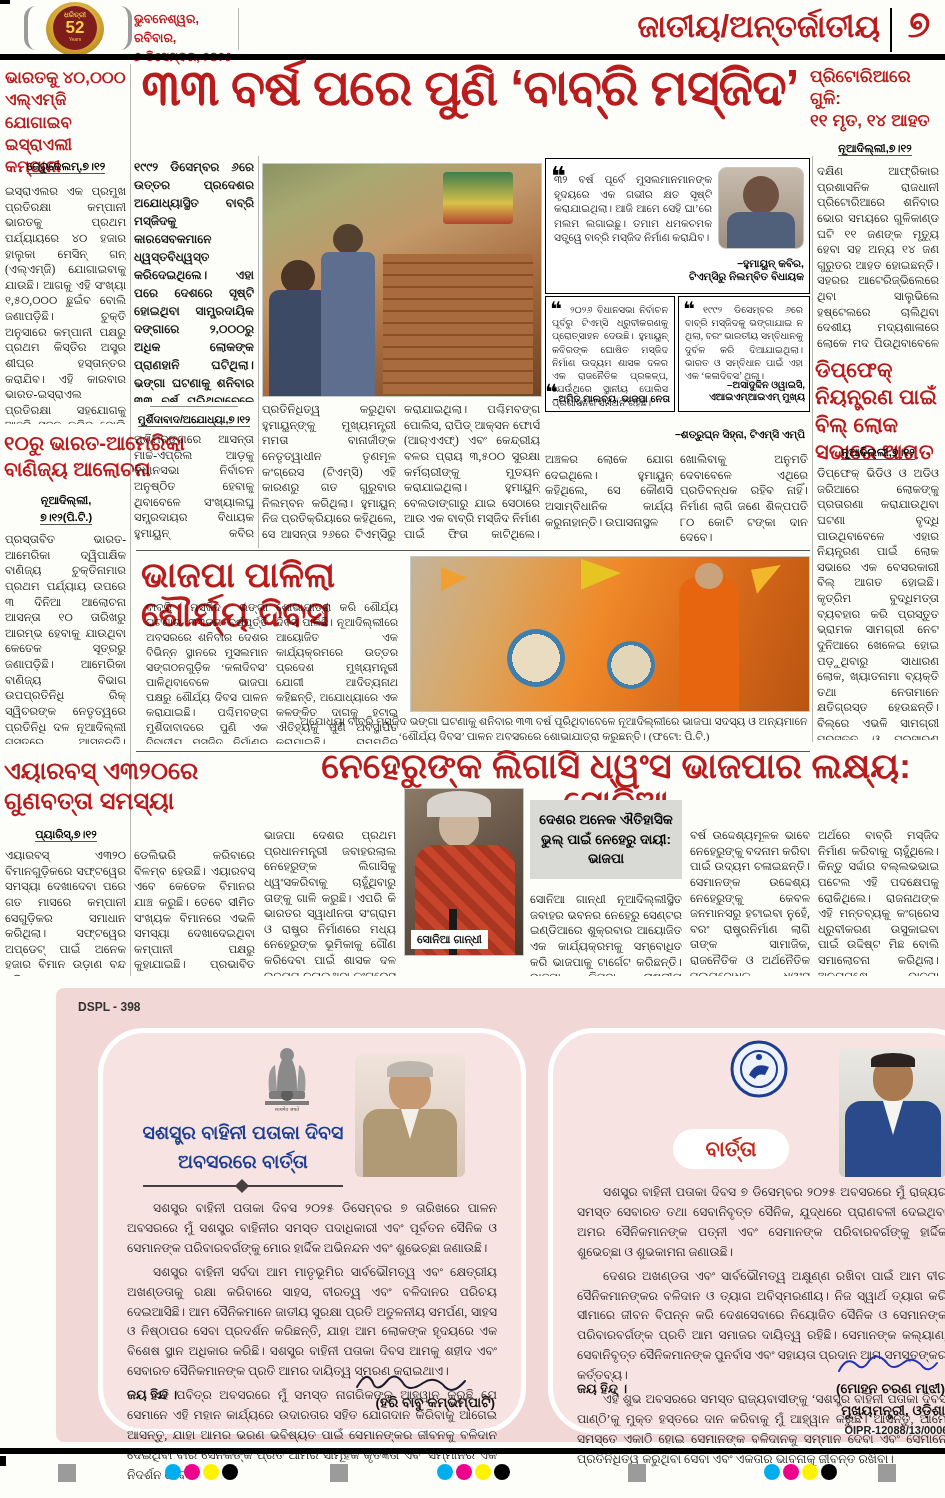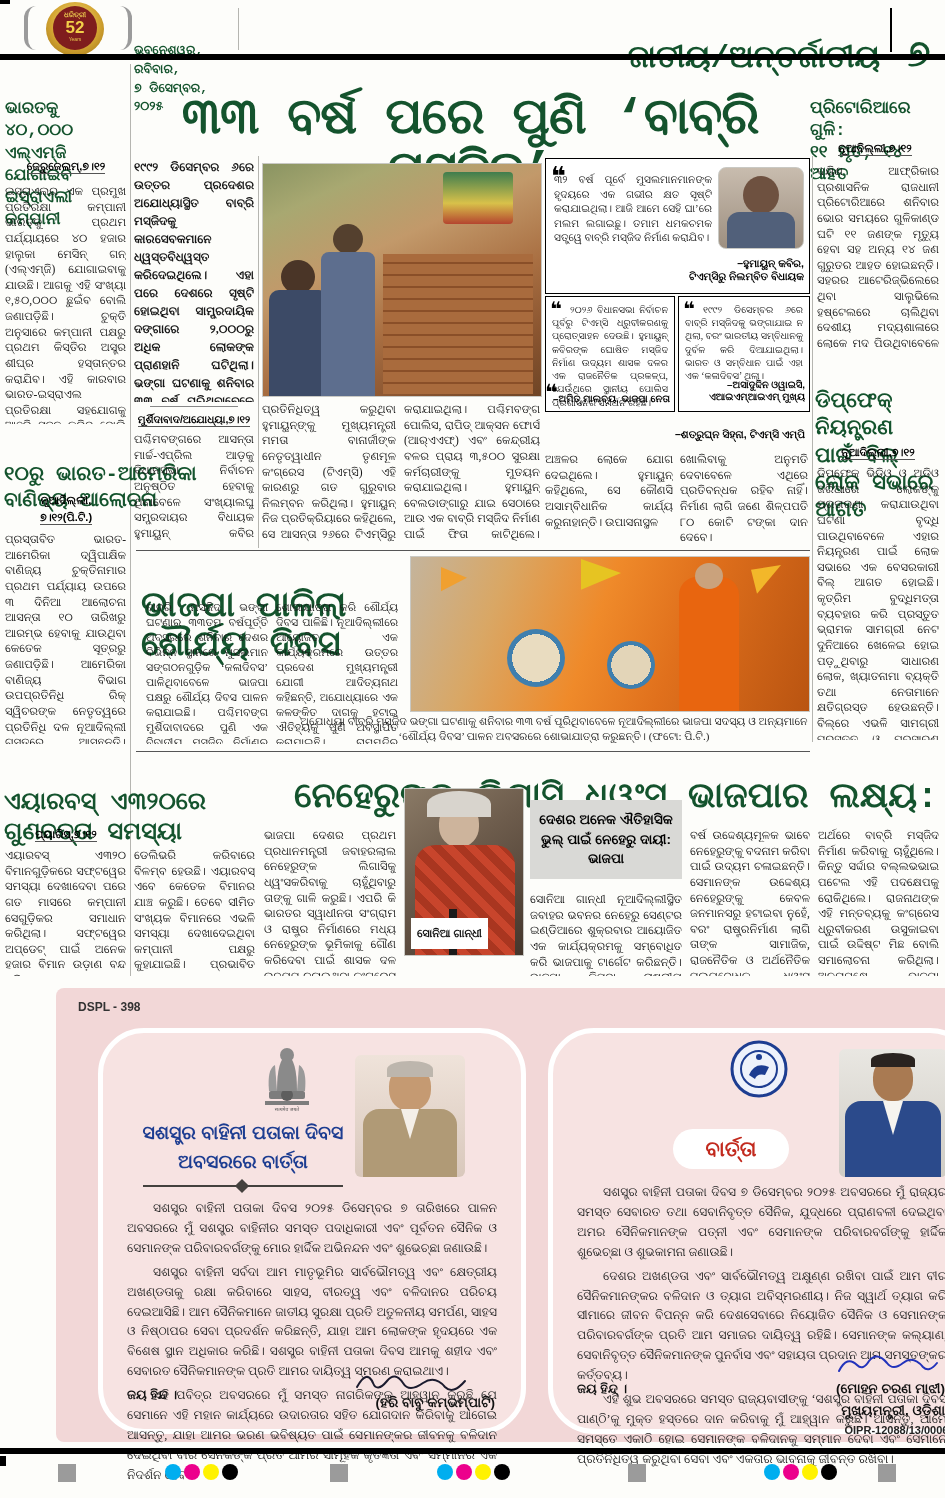"ଭୁବନେଶ୍ୱର, ରବିବାର," .hl { color: #14532d -> #b91c1c; font-family: Liberation Mono, monospace -> Liberation Sans, sans-serif; margin-top: 32px -> none }
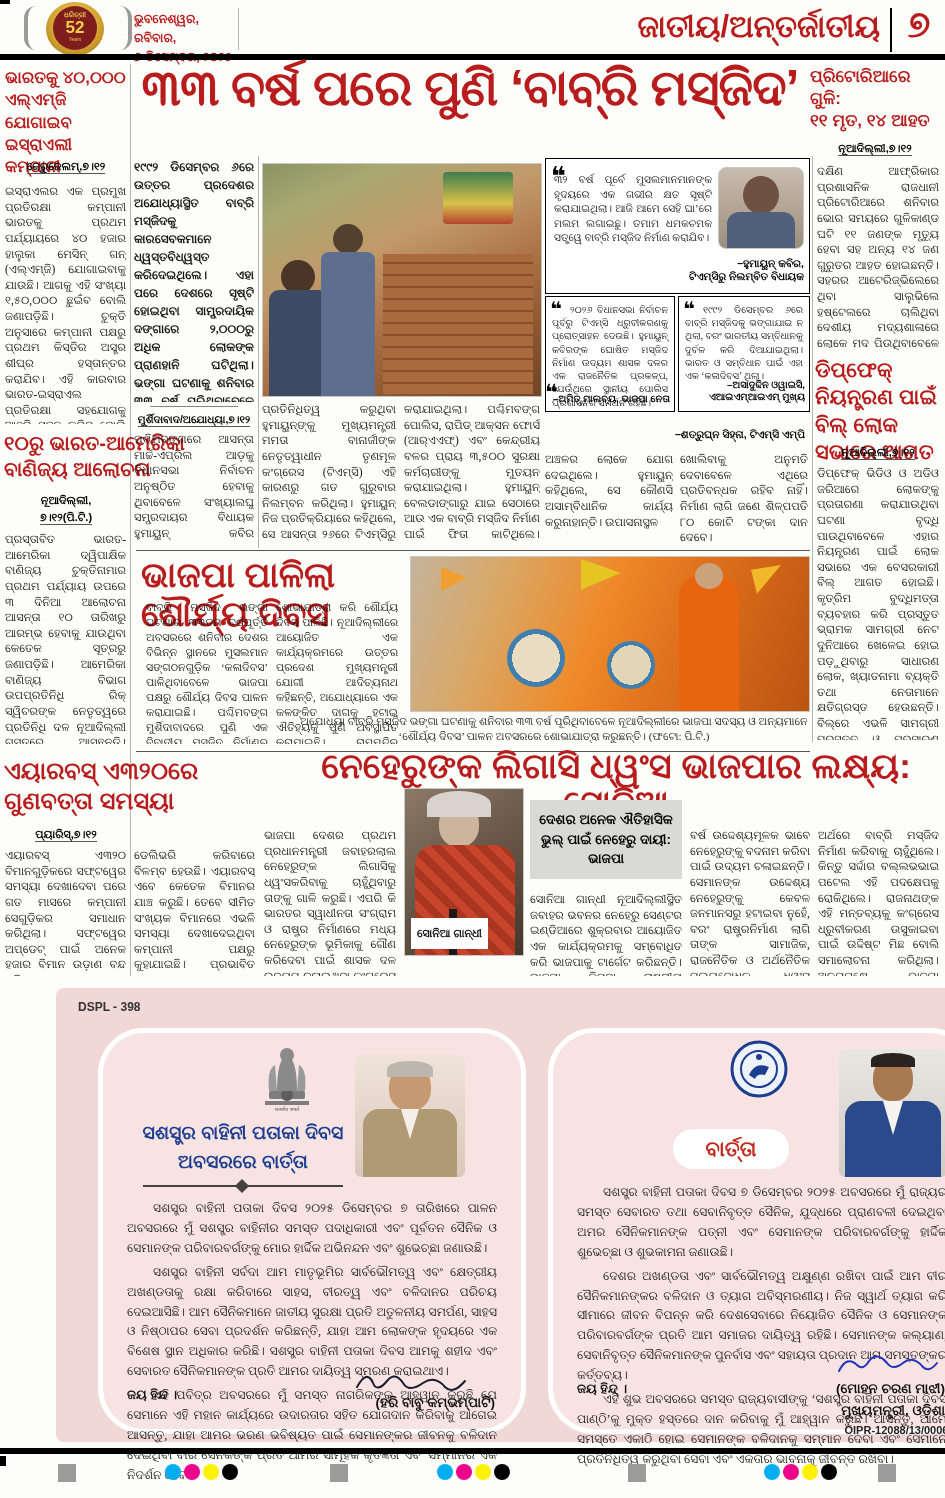"ସୋନିଆ ଗାନ୍ଧୀ" div.abs { padding: 9px 6px -> 3px 6px }
